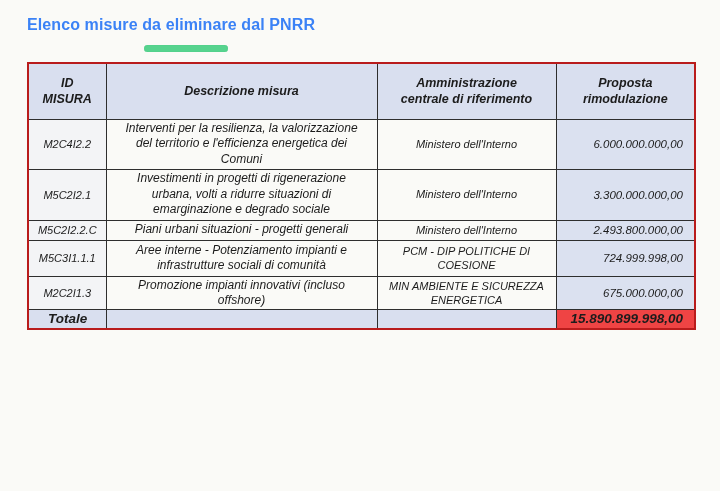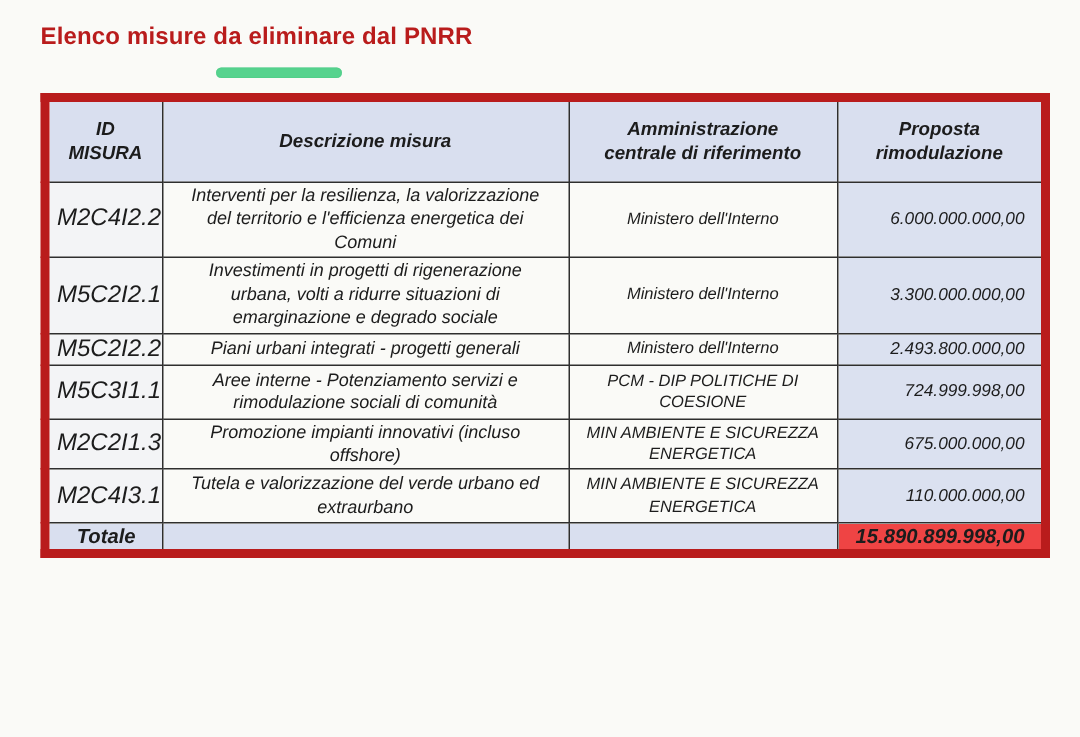"Elenco misure da eliminare dal" .page-title { color: #b91c1c -> #3b82f6 }
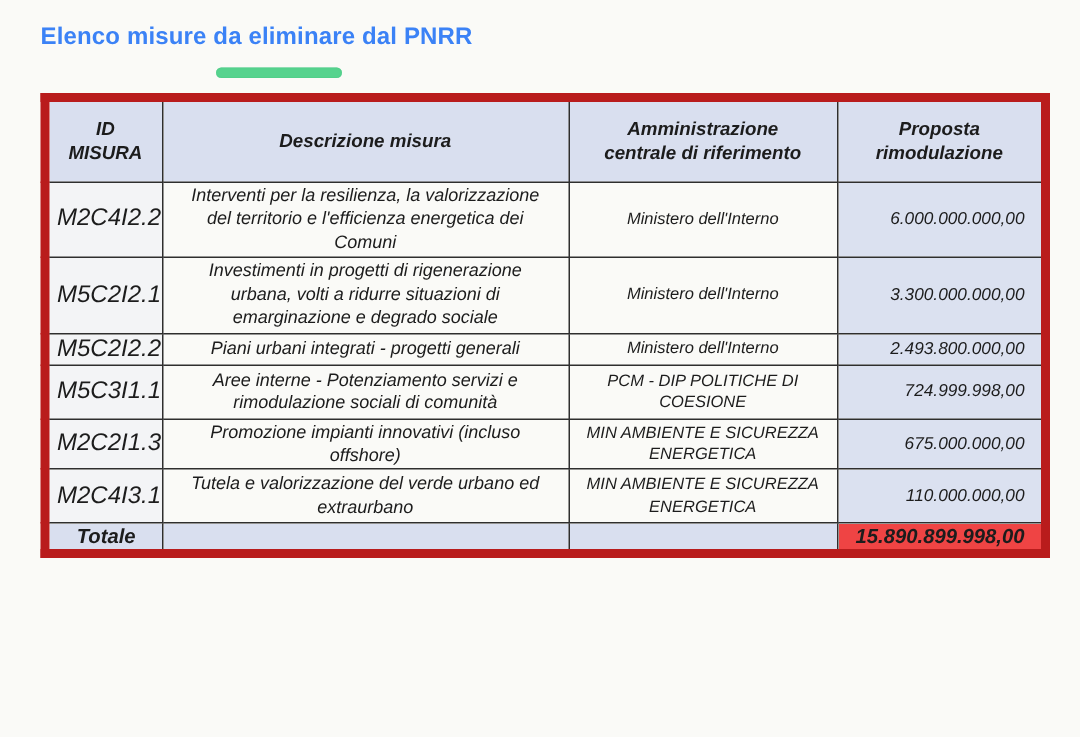"ID" table.measures { border: 6px solid #b91c1c -> 2px solid #b91c1c }
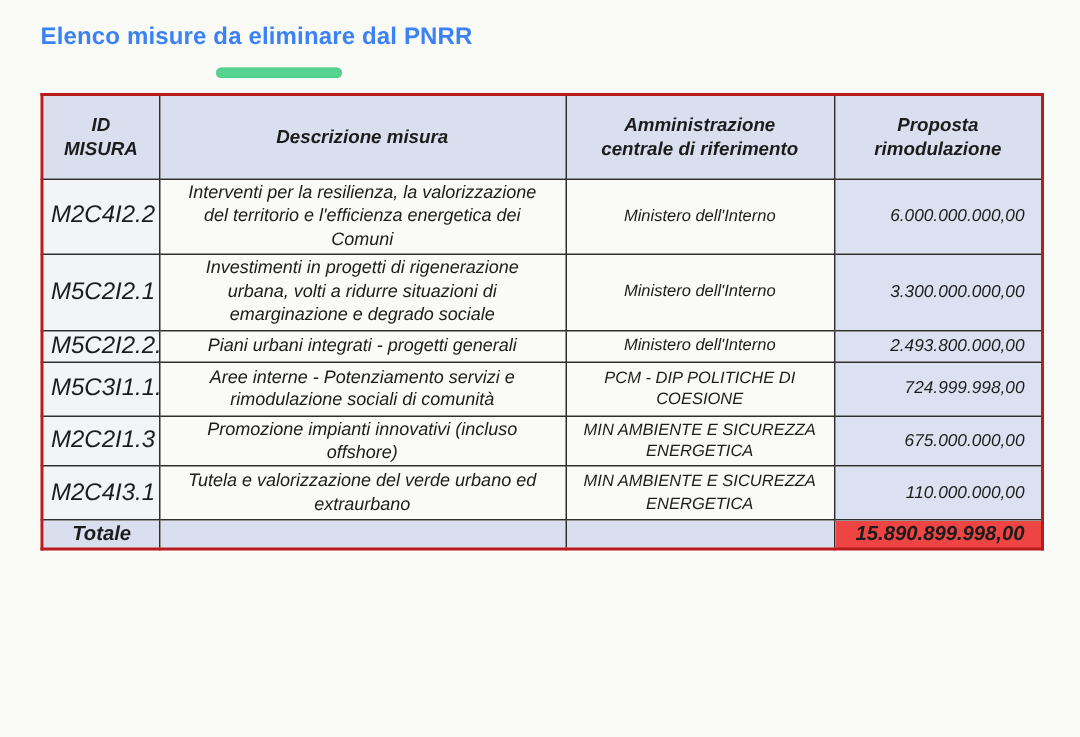"M2C4I2.2" td.id-cell { font-size: 16px -> 11px }
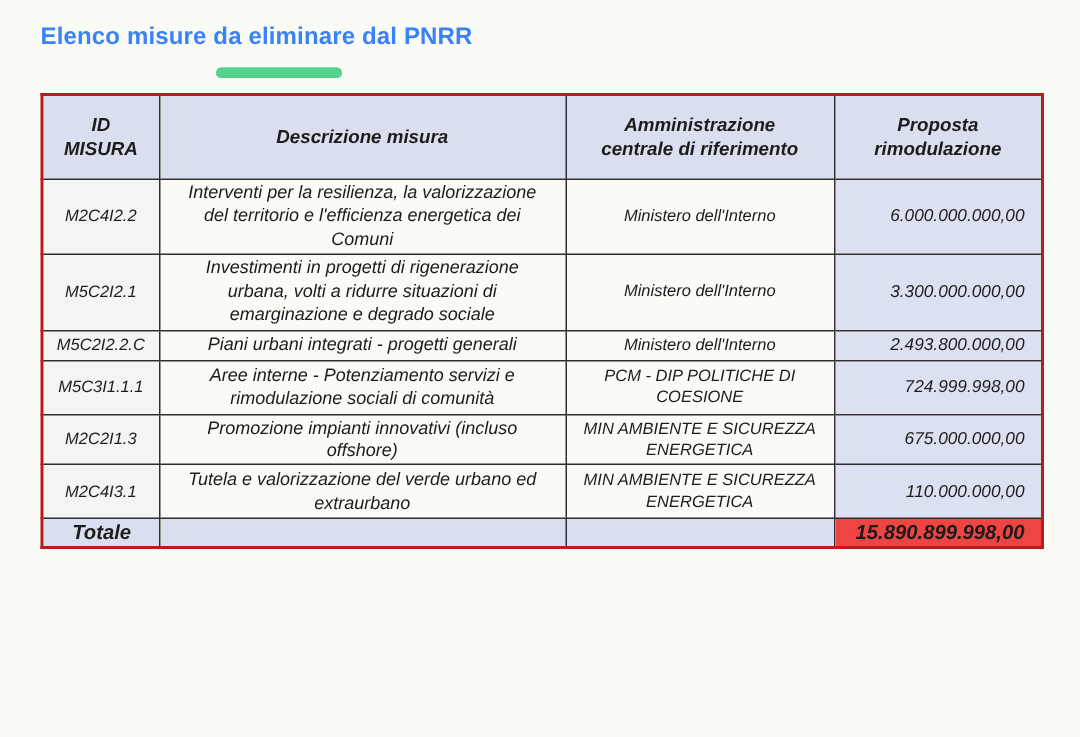"Piani urbani integrati - progetti" td.desc-cell { text: integrati -> situazioni }
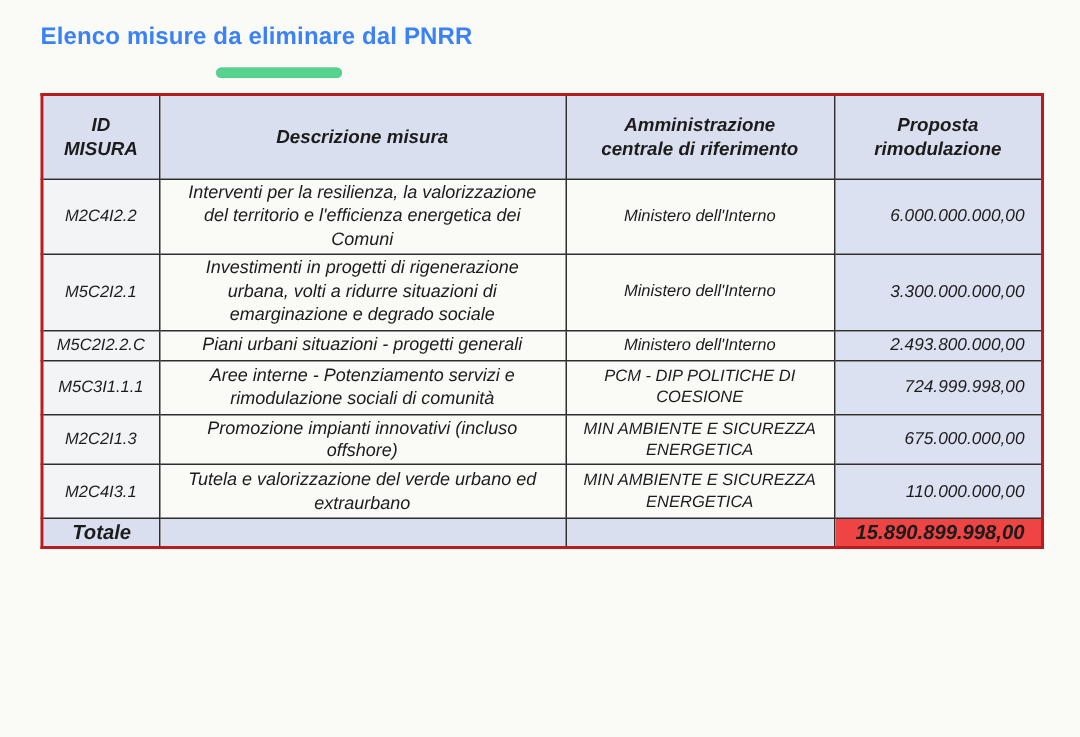"Aree interne - Potenziamento servizi" td.desc-cell { text: servizi e rimodulazione -> impianti e infrastrutture }
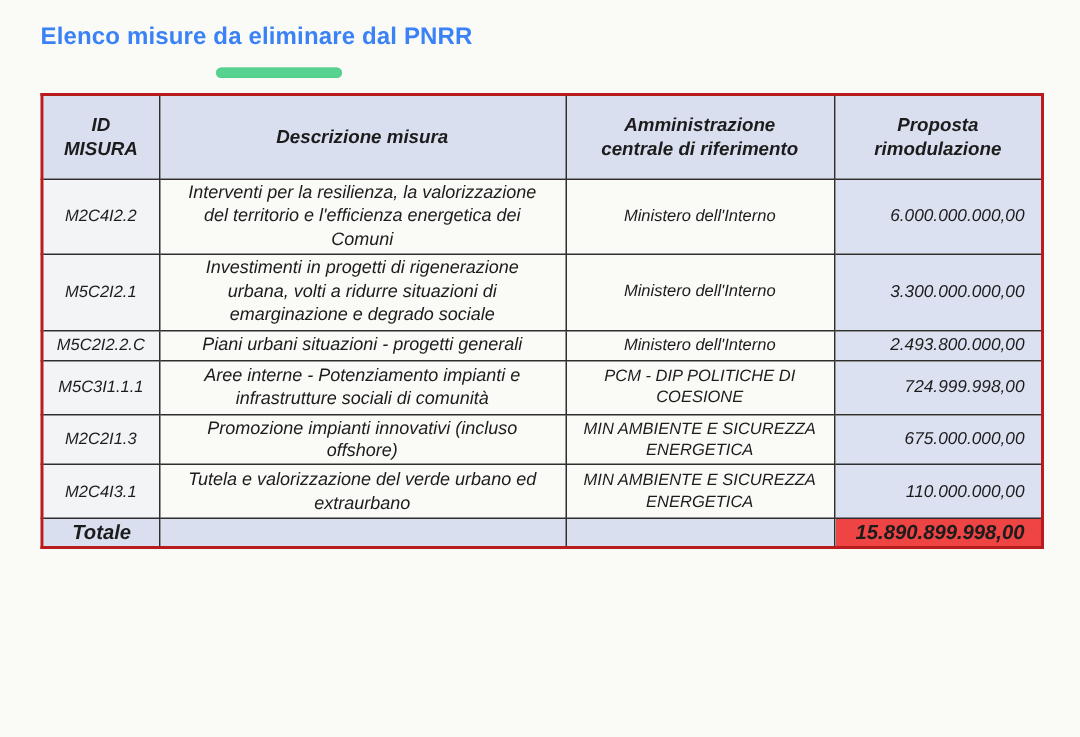"M2C4I3.1" tr { html: <tr> <td>M2C4I3.1</td> <td>Tutela e valorizzazione del verde urbano ed extraurbano</td> <td>MIN AMBIENTE E SICUREZZA ENERGETICA</td> <td>110.000.000,00</td> </tr> -> none }
